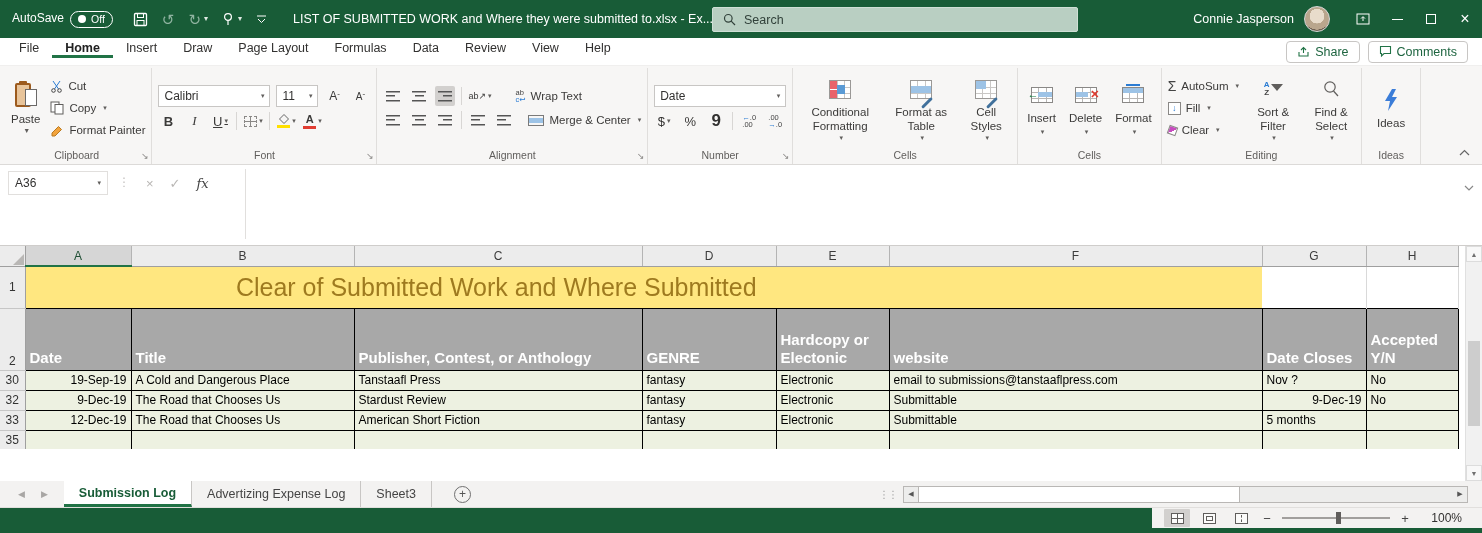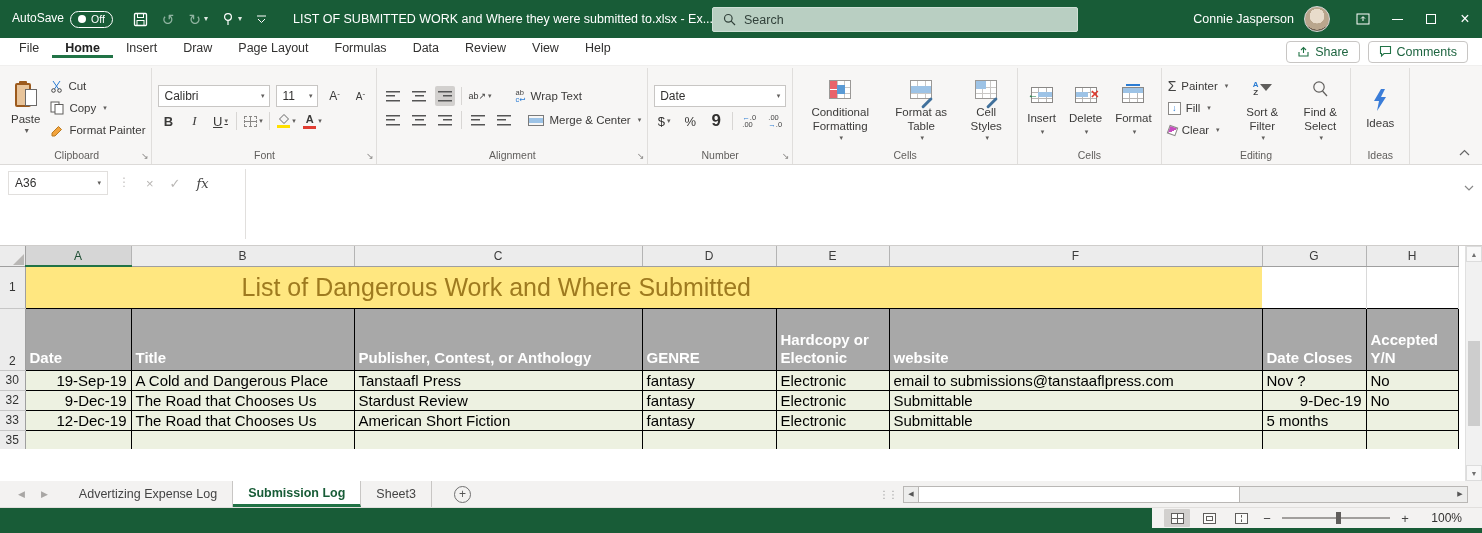"Painter" span { text: Painter -> AutoSum }
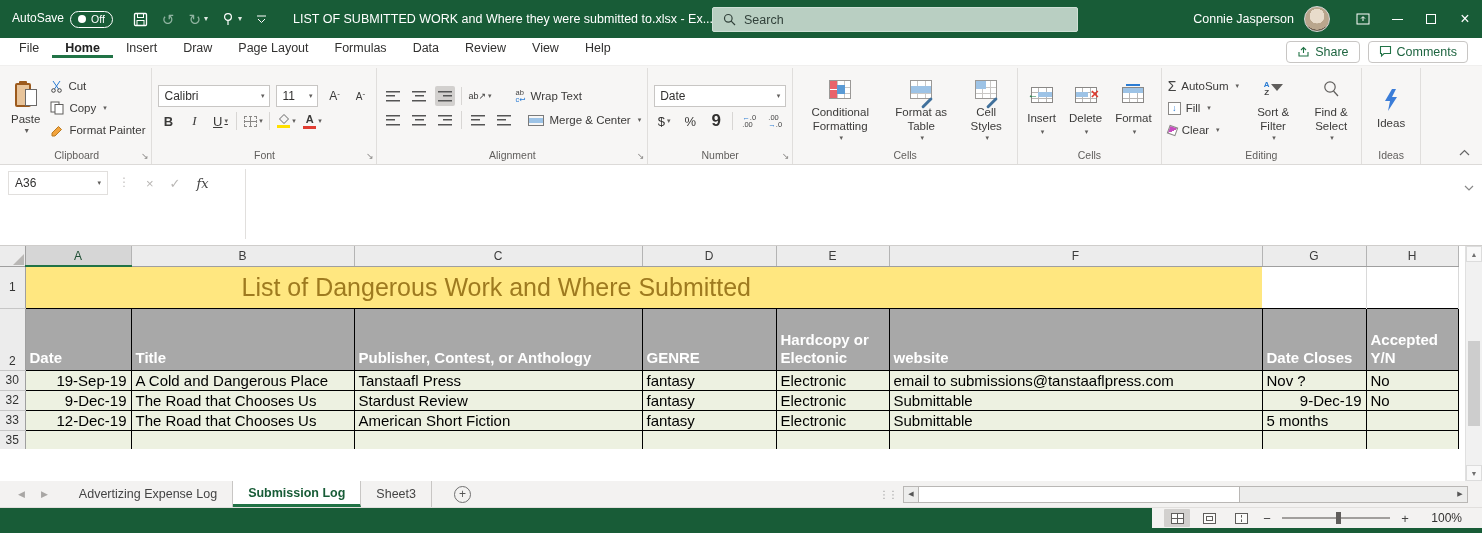"List of Dangerous Work and" td.titlecell { text: List of Dangerous -> Clear of Submitted }
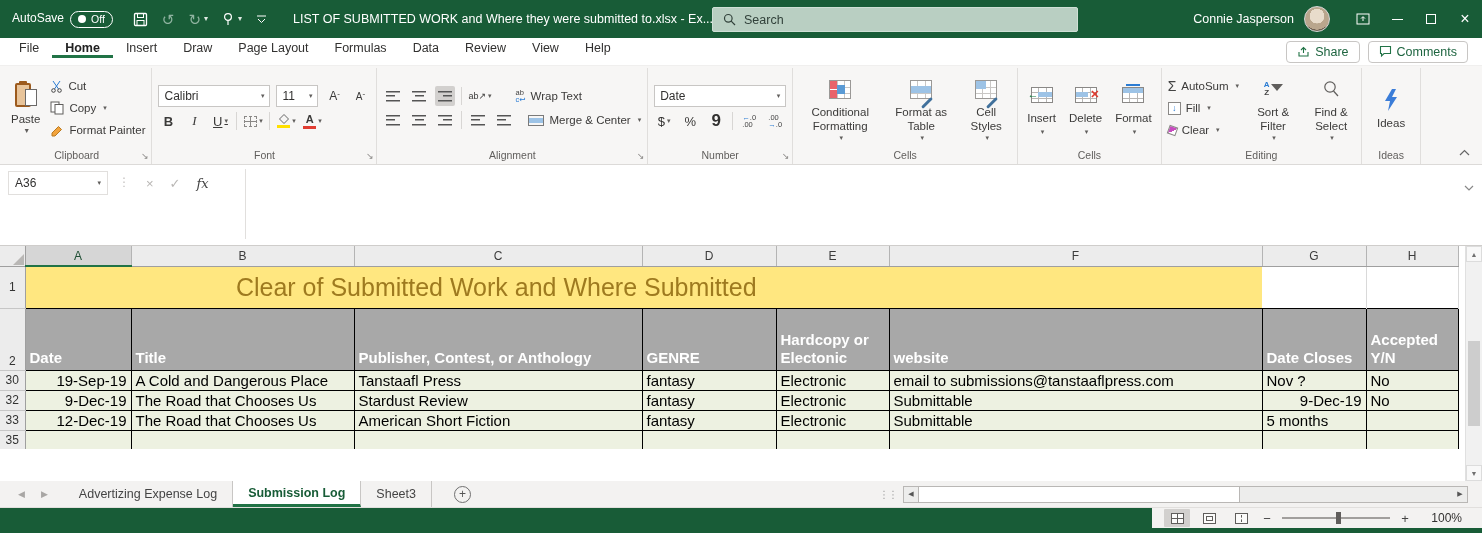"19-Sep-19" td.dcell { font-size: 15px -> 12px }
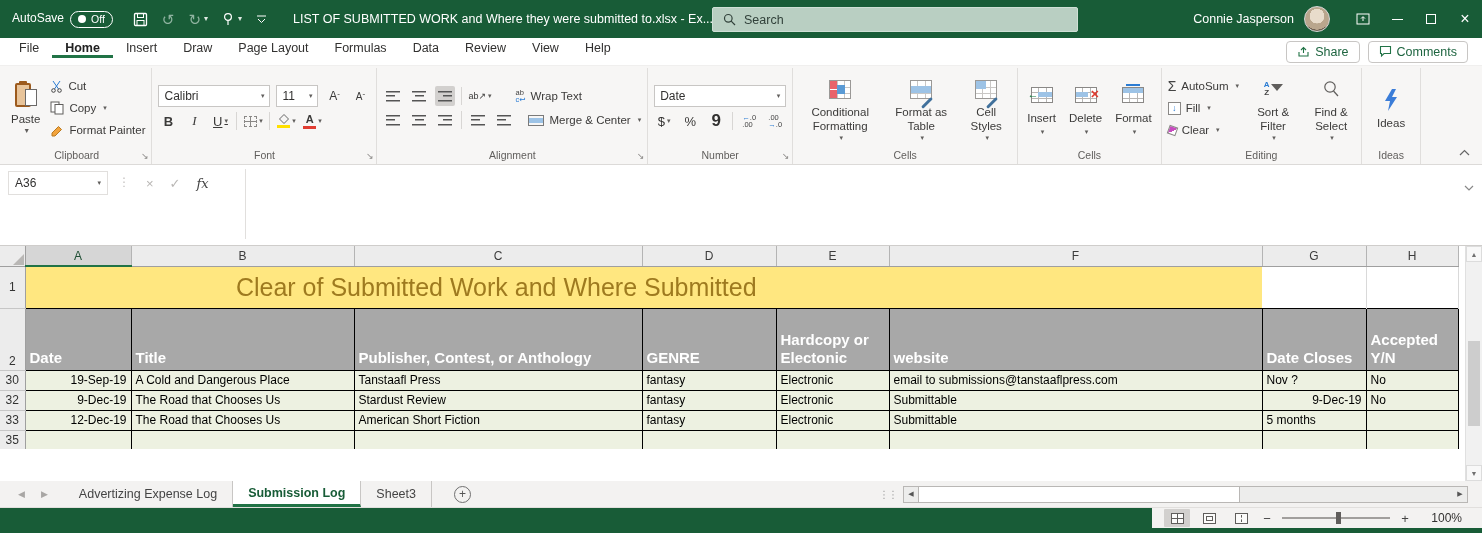"Advertizing Expense Log" span.stab { order: before "Submission Log" -> after "Submission Log" }
